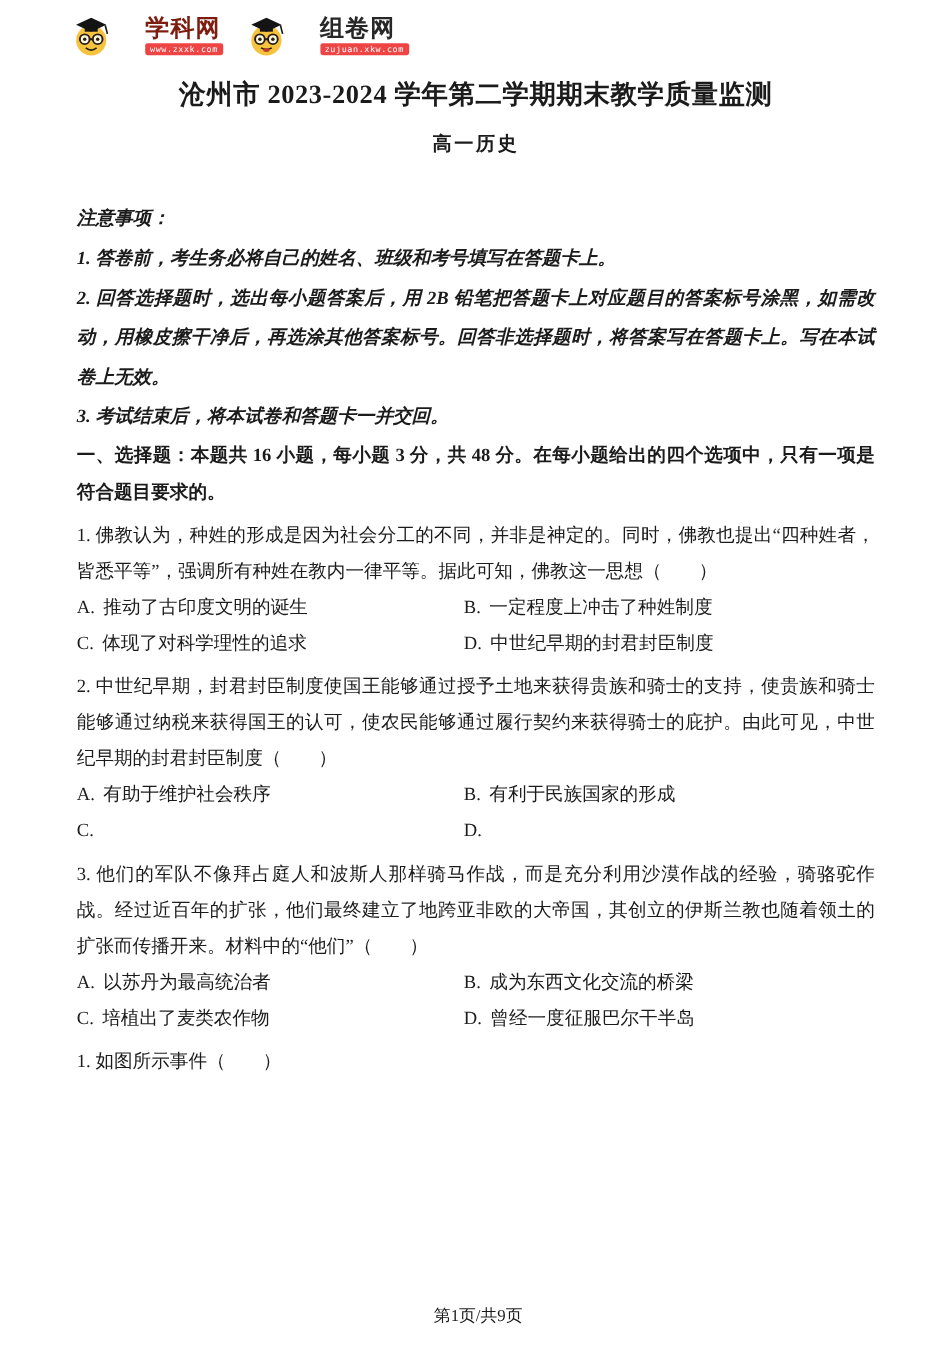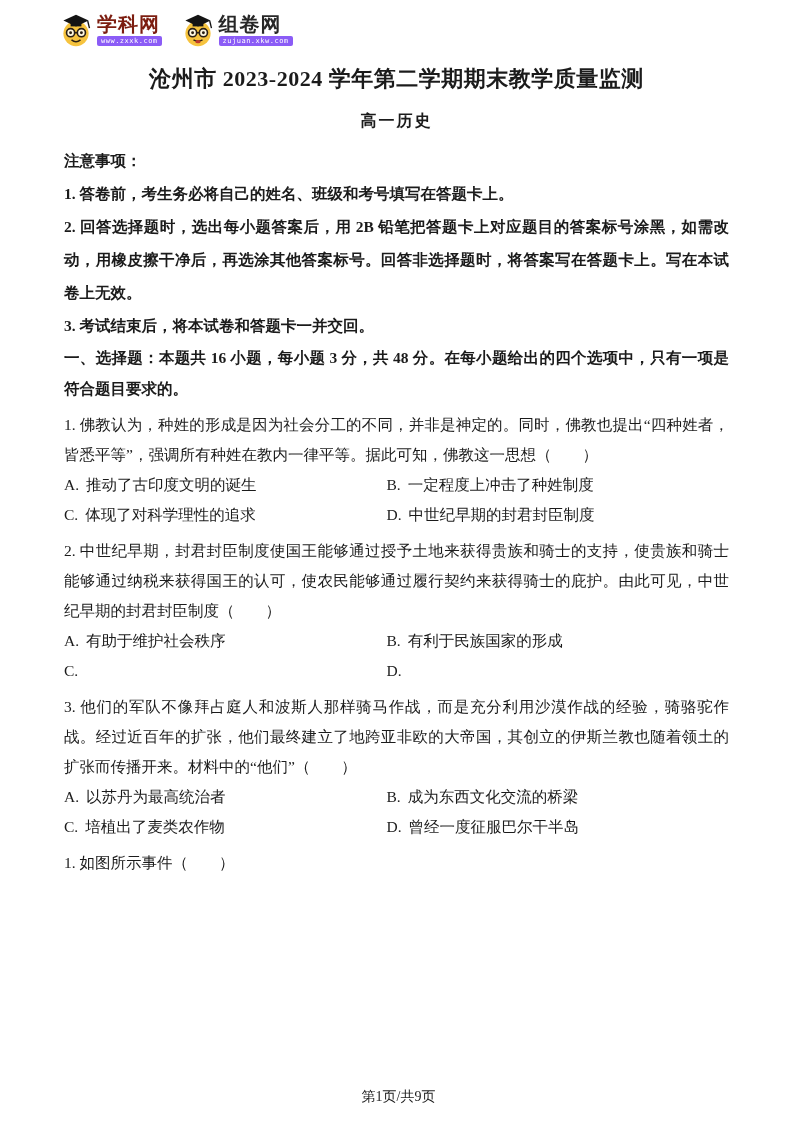"学科网" .logo-text { margin-left: none -> 24px }
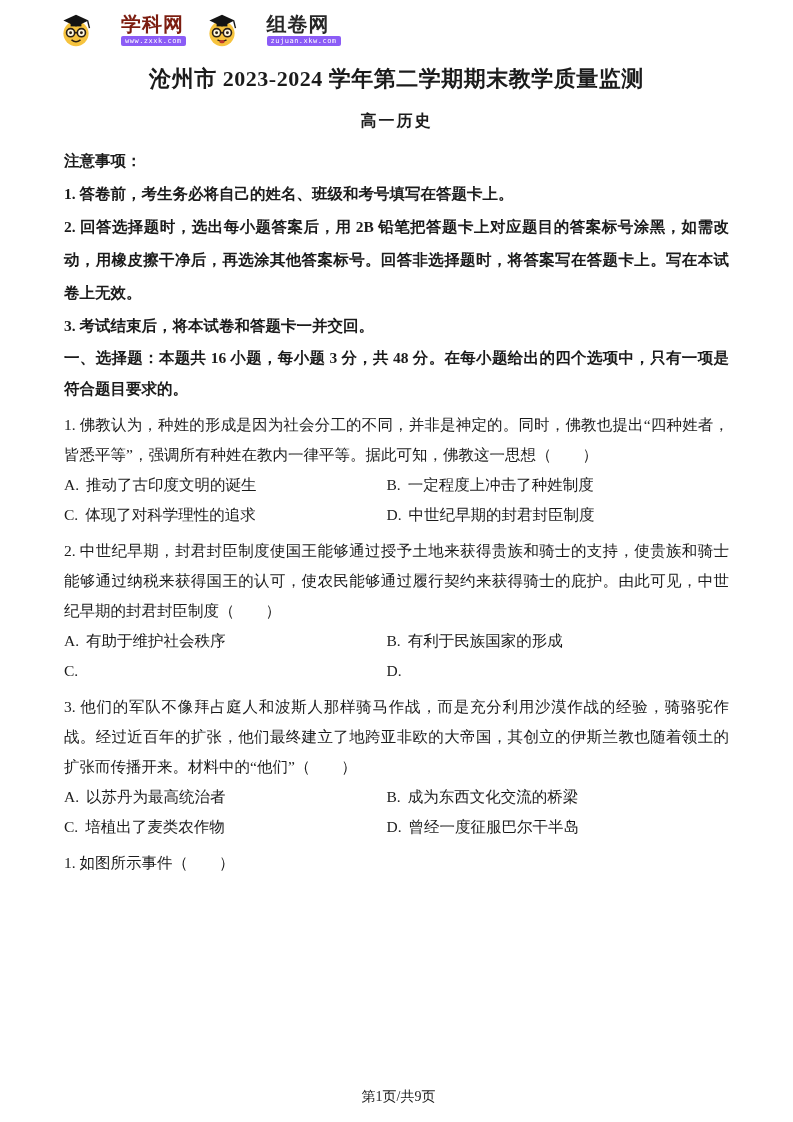"www.zxxk.com" .url { background: #8b5cf6 -> #ef4444 }
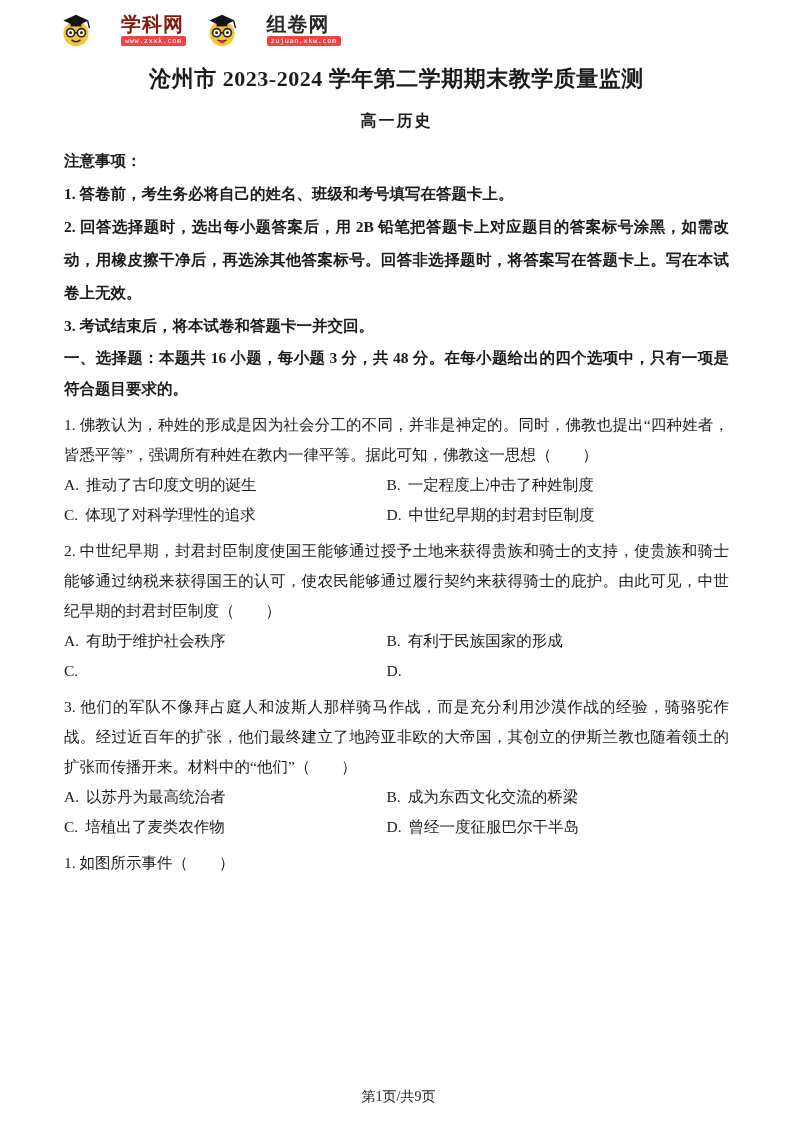"注意事项：" .notice { font-style: none -> italic; margin-top: 8px -> 30px }
